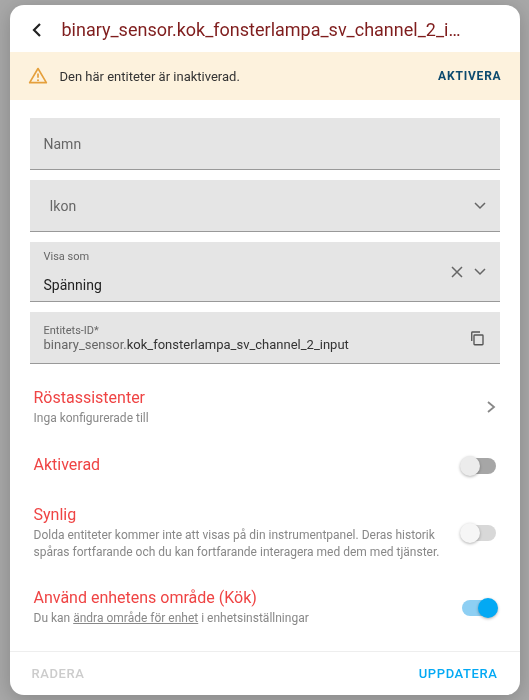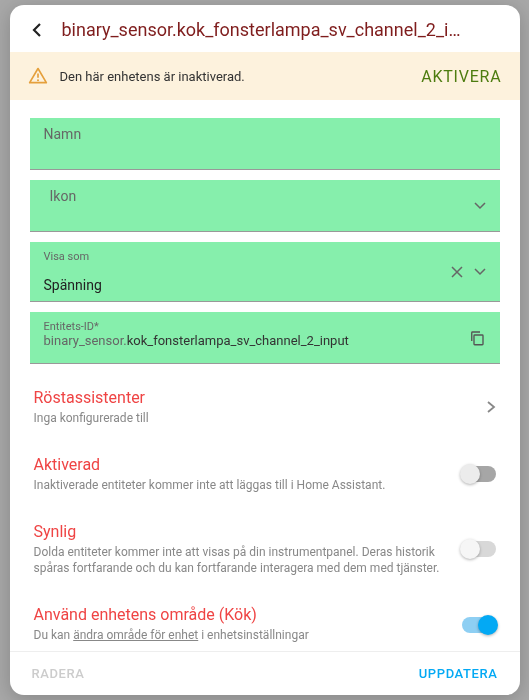"Den här enhetens är inaktiverad." div.warning-text { text: enhetens -> entiteter }
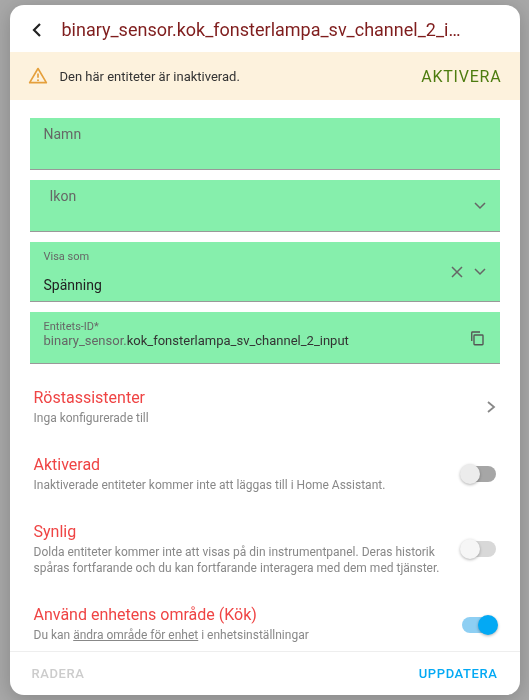"AKTIVERA" .warning-action { color: #4d7c0f -> #0c4a6e; font-size: 16px -> 12px; font-weight: 400 -> 700 }
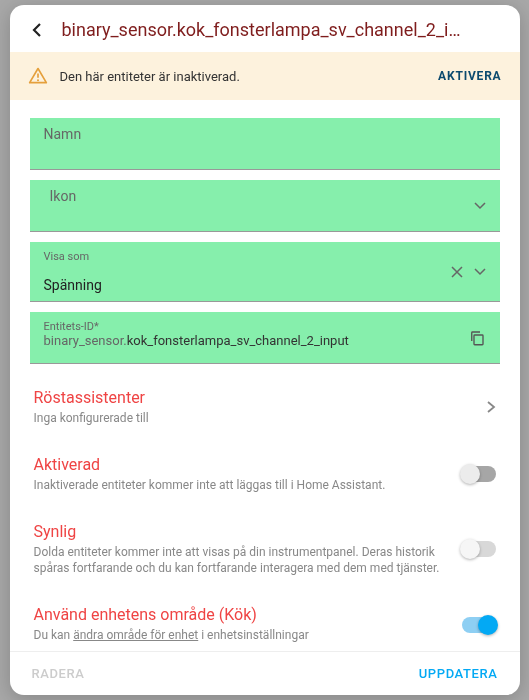"Namn" .field { background: #86efac -> #e5e5e5; justify-content: flex-start -> center }
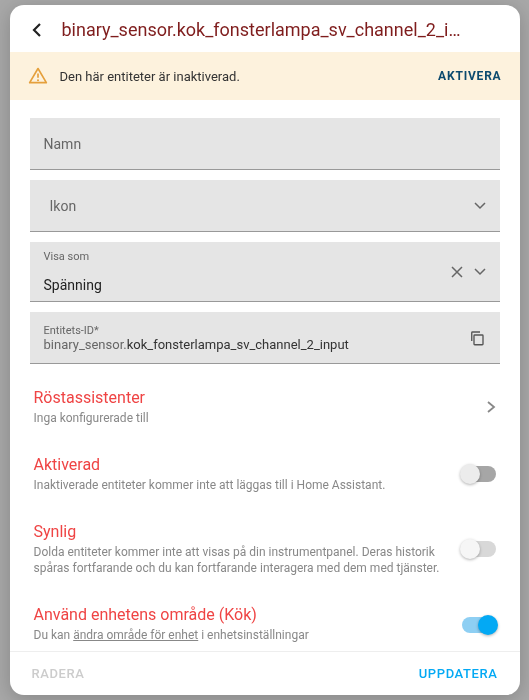"Inaktiverade entiteter kommer inte att" div.row-sub { html: <div>Inaktiverade entiteter kommer inte att läggas till i Home Assistant.</div> -> none }
